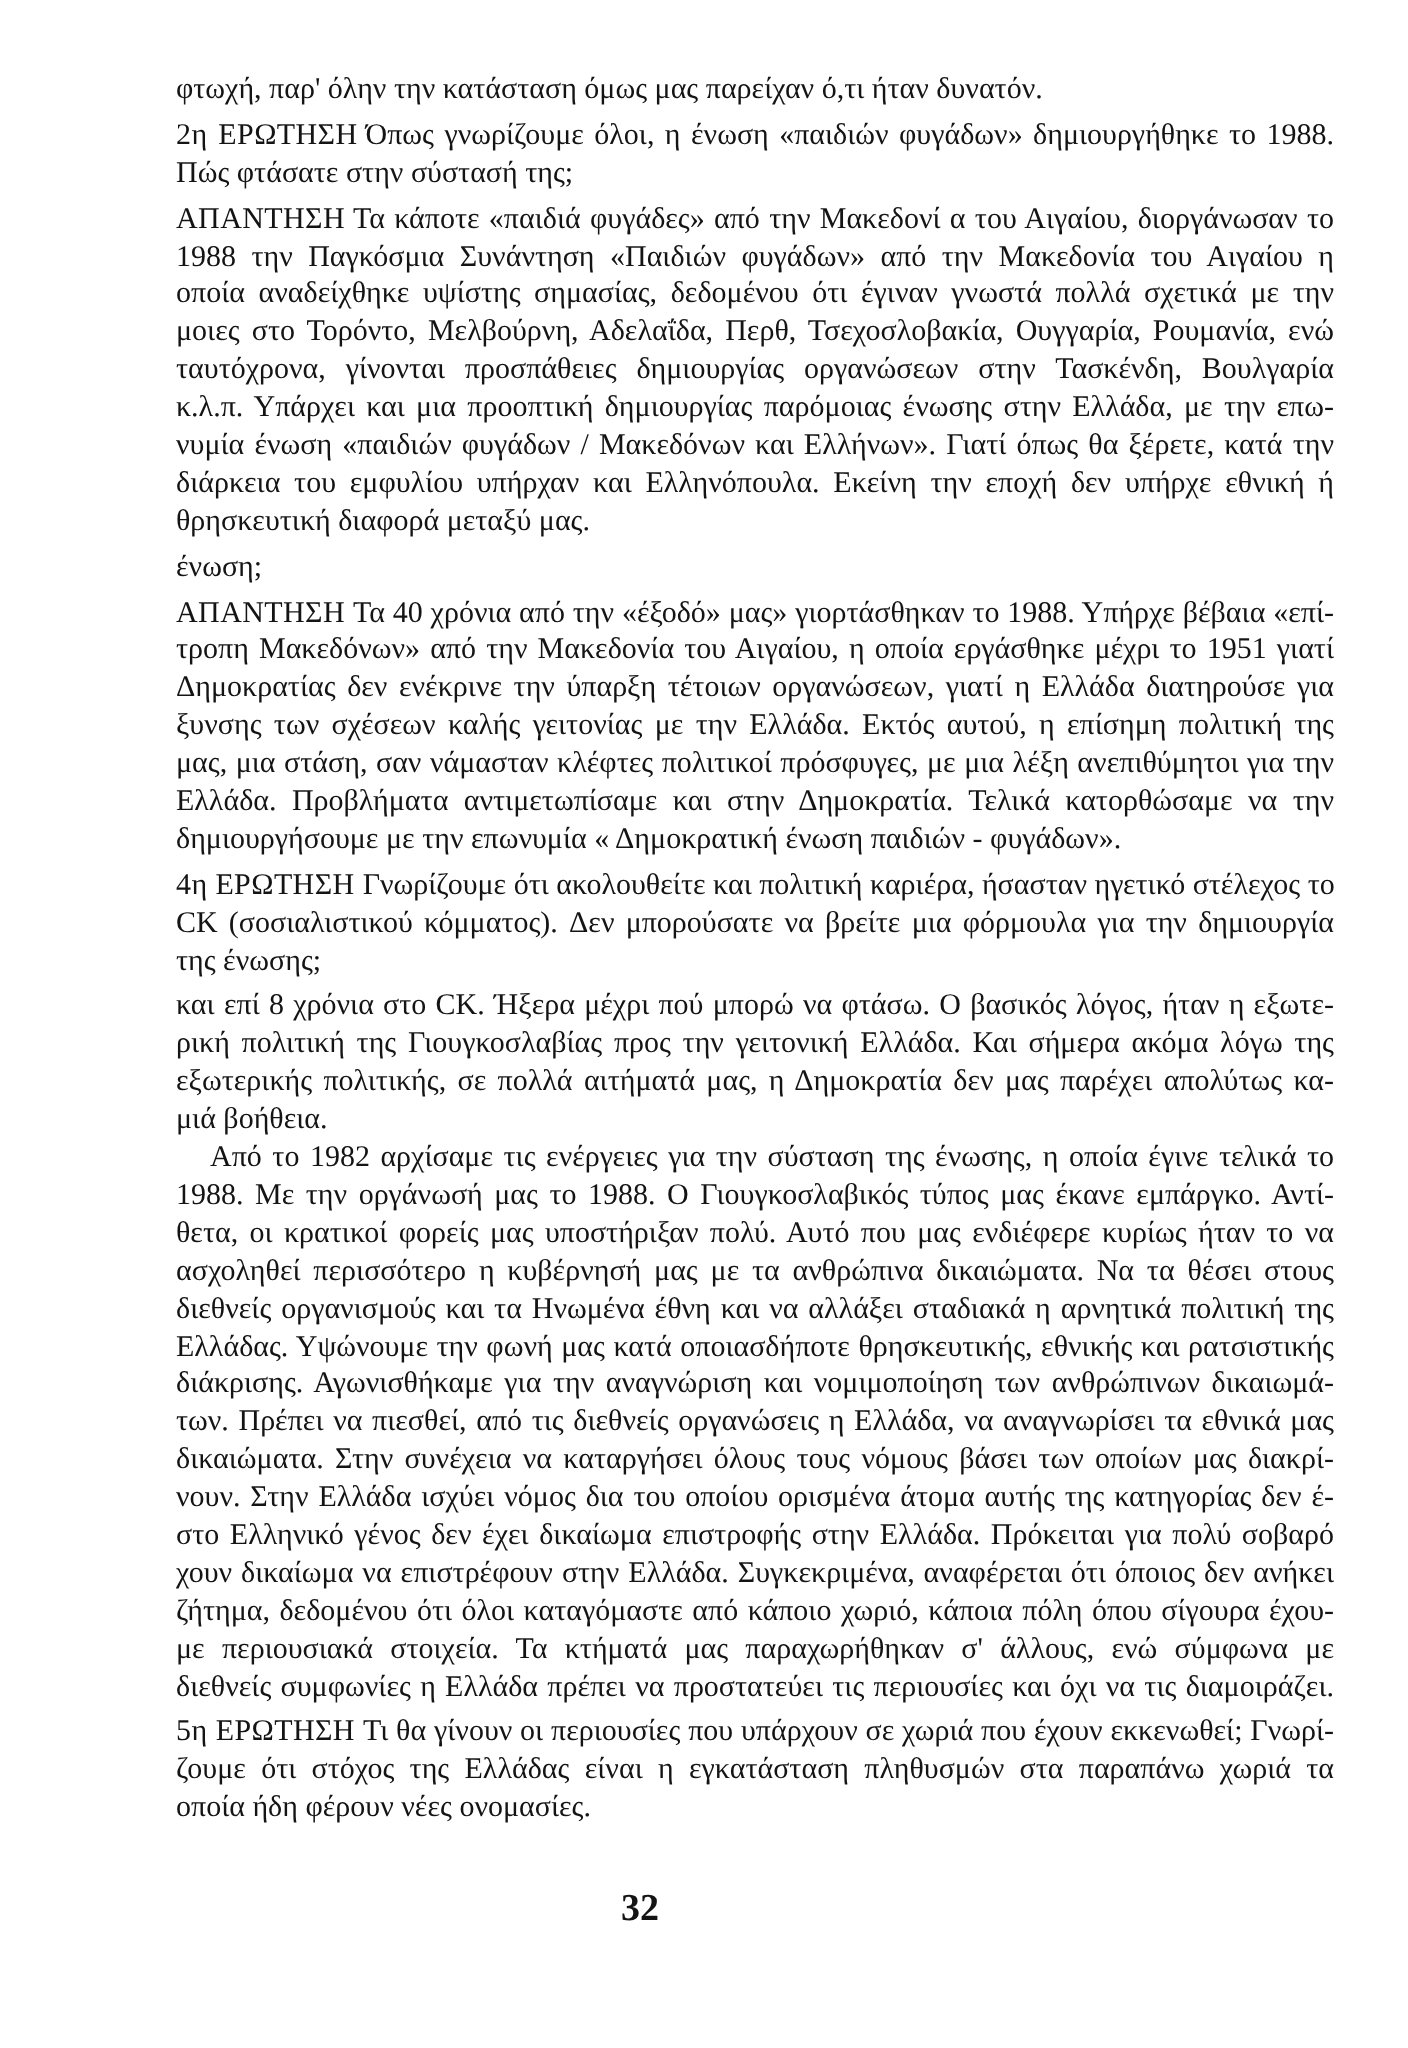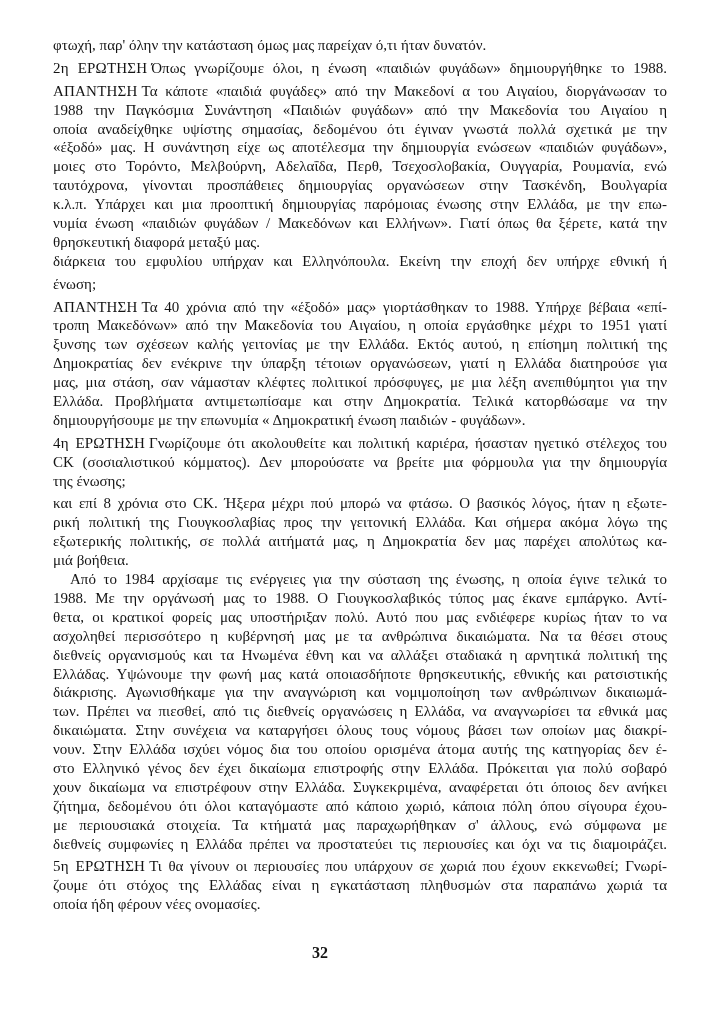"φτωχή, παρ' όλην την κατάσταση" .line { margin-left: none -> 35px }
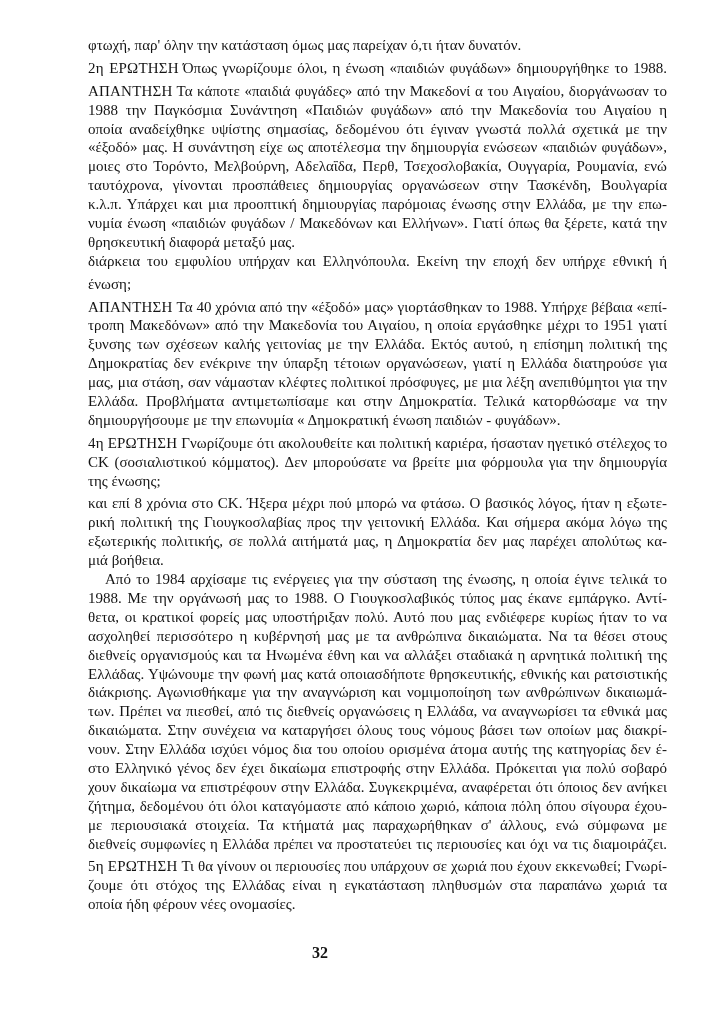"Πώς φτάσατε στην σύστασή της;" span.line { html: none -> <span>Πώς φτάσατε στην σύστασή της;</span> }
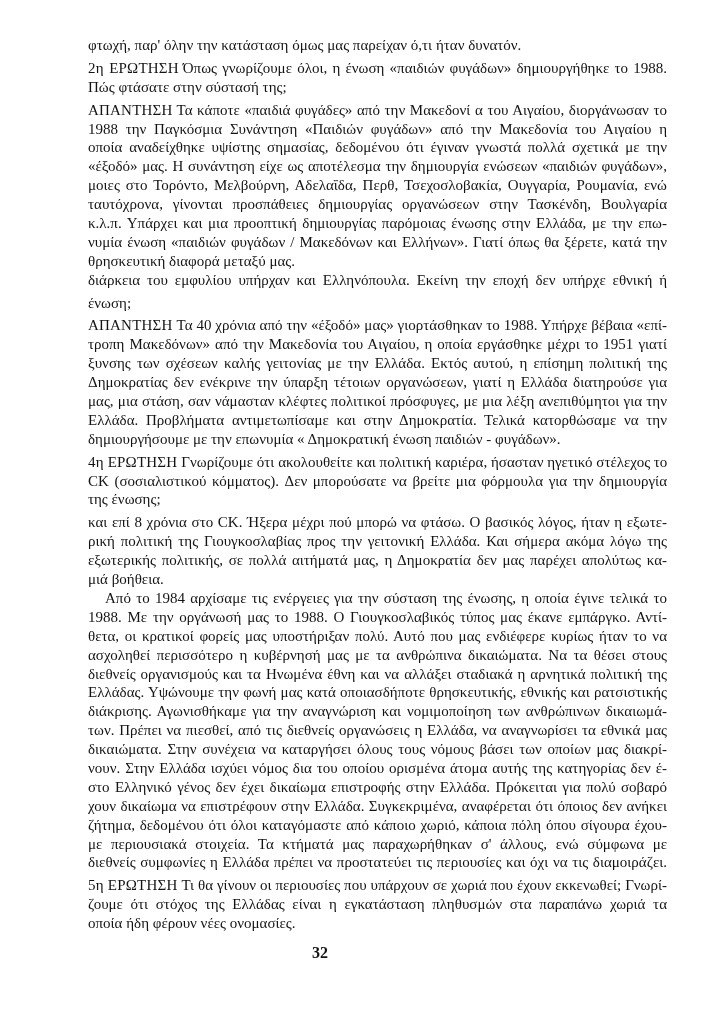"«έξοδό» μας. Η συνάντηση είχε" span.line { html: <span>«έξοδό» μας. Η συνάντηση είχε ως αποτέλεσμα την δημιουργία ενώσεων «παιδιών φυγάδων»,</span> -> none }
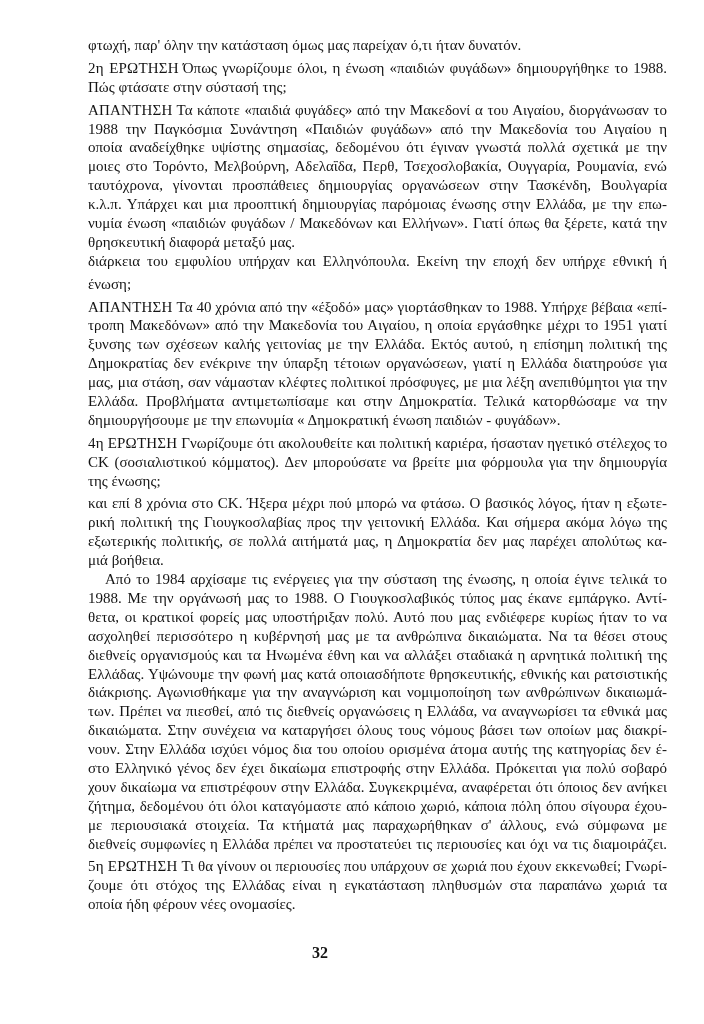"θρησκευτική διαφορά μεταξύ μας." span.line { order: before "διάρκεια του εμφυλίου υπήρχαν και" -> after "διάρκεια του εμφυλίου υπήρχαν και" }
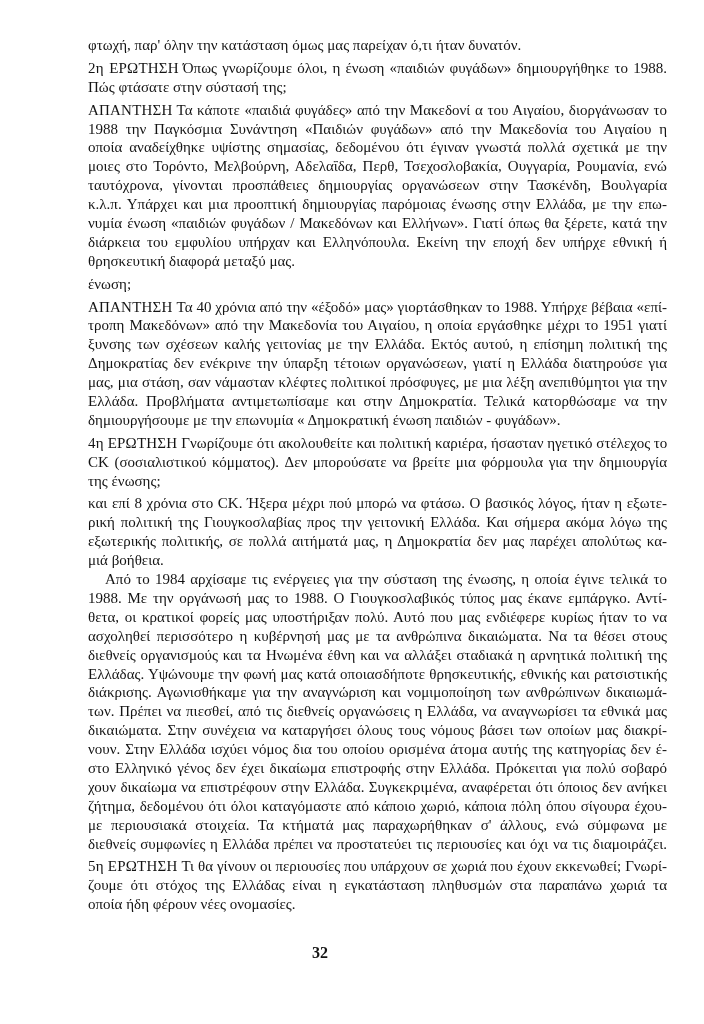"ξυνσης των σχέσεων καλής γειτονίας" span.line { order: before "Δημοκρατίας δεν ενέκρινε την ύπαρξη" -> after "Δημοκρατίας δεν ενέκρινε την ύπαρξη" }
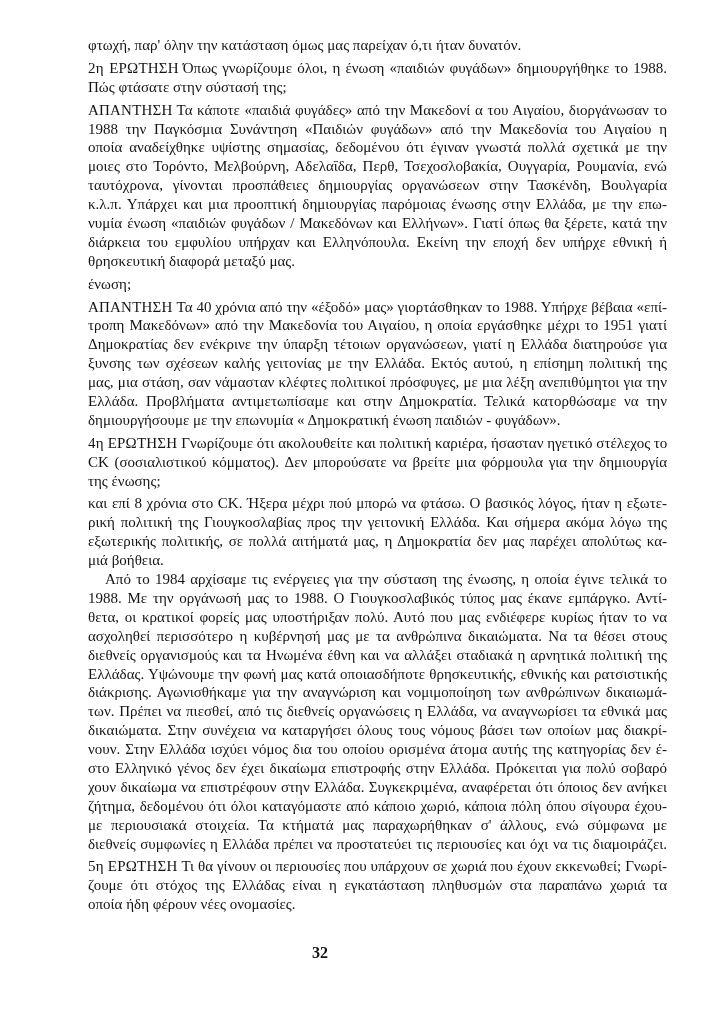"Από το 1984 αρχίσαμε τις" span.line { text: 1984 -> 1982 }
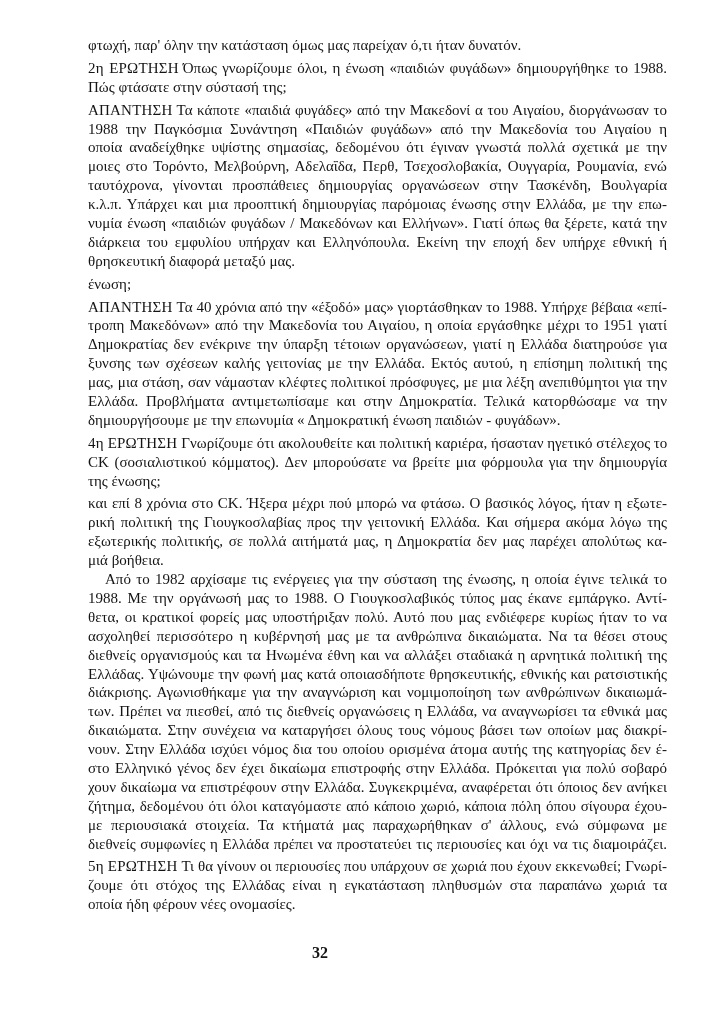"32" .pagenum { font-size: 16px -> 19px }
